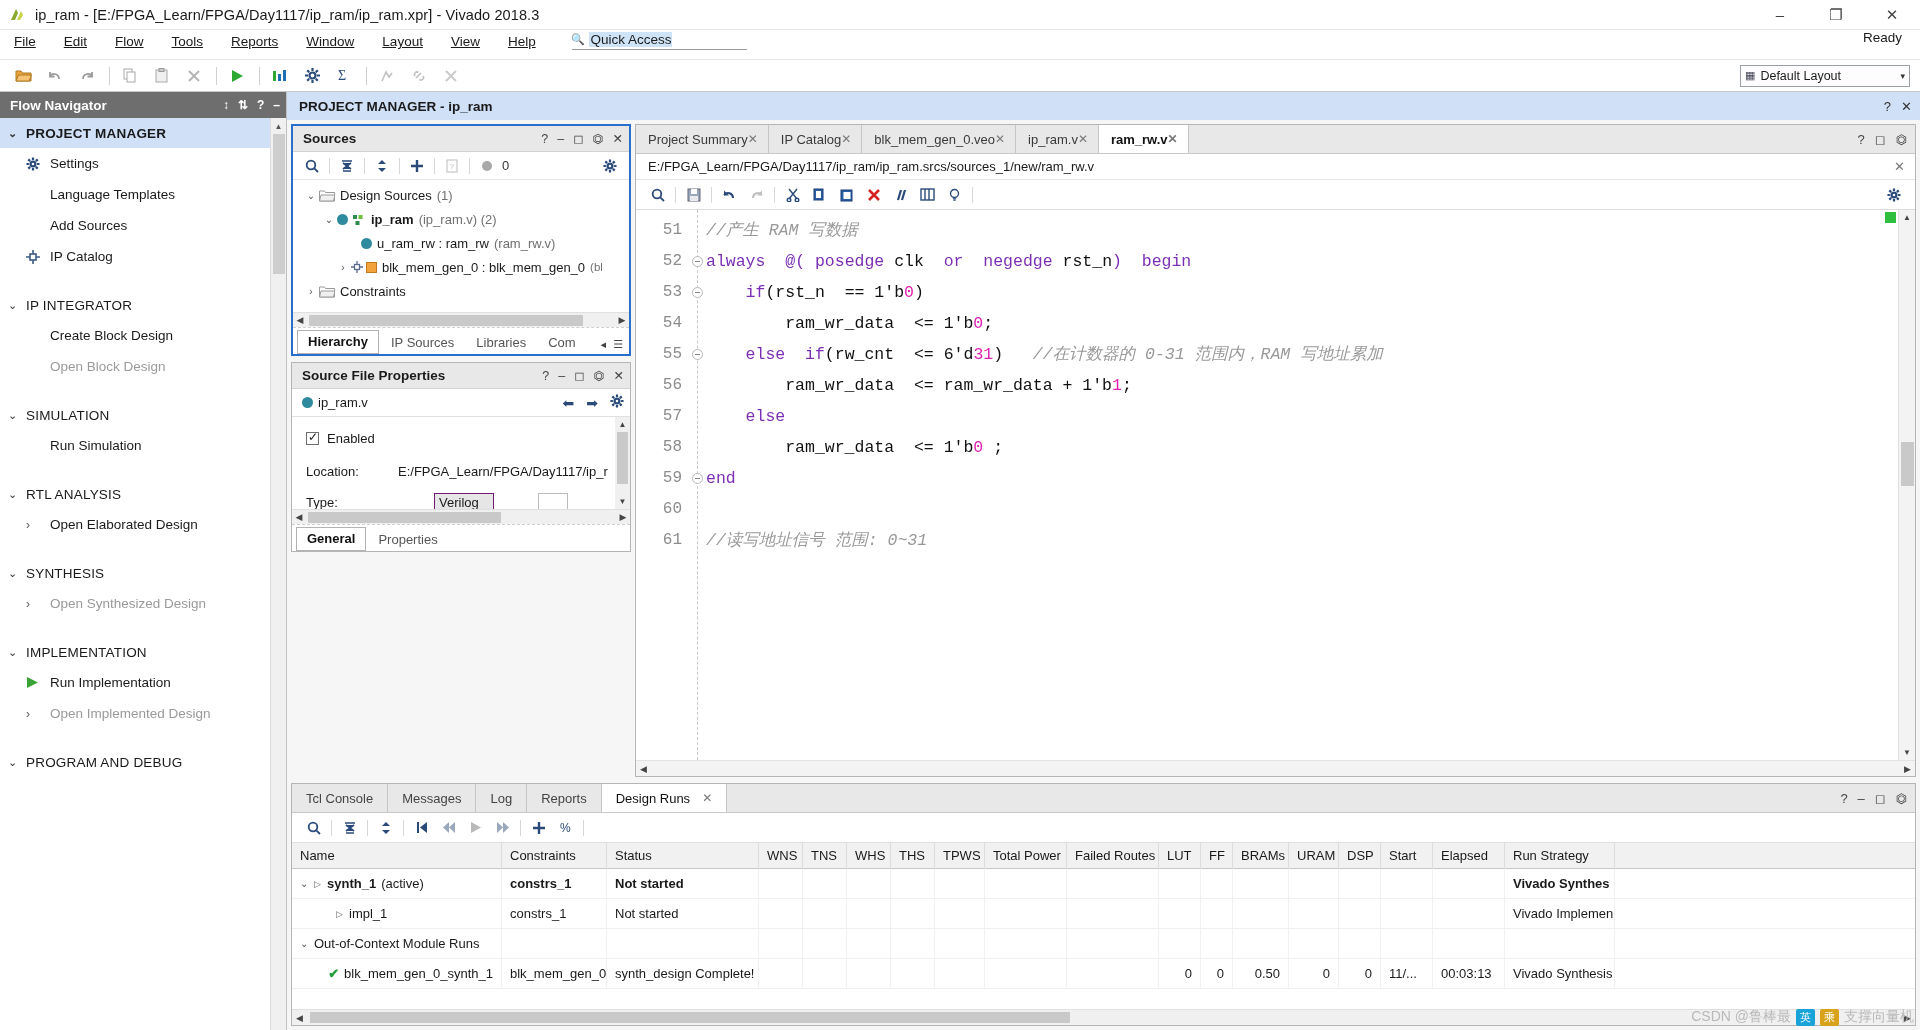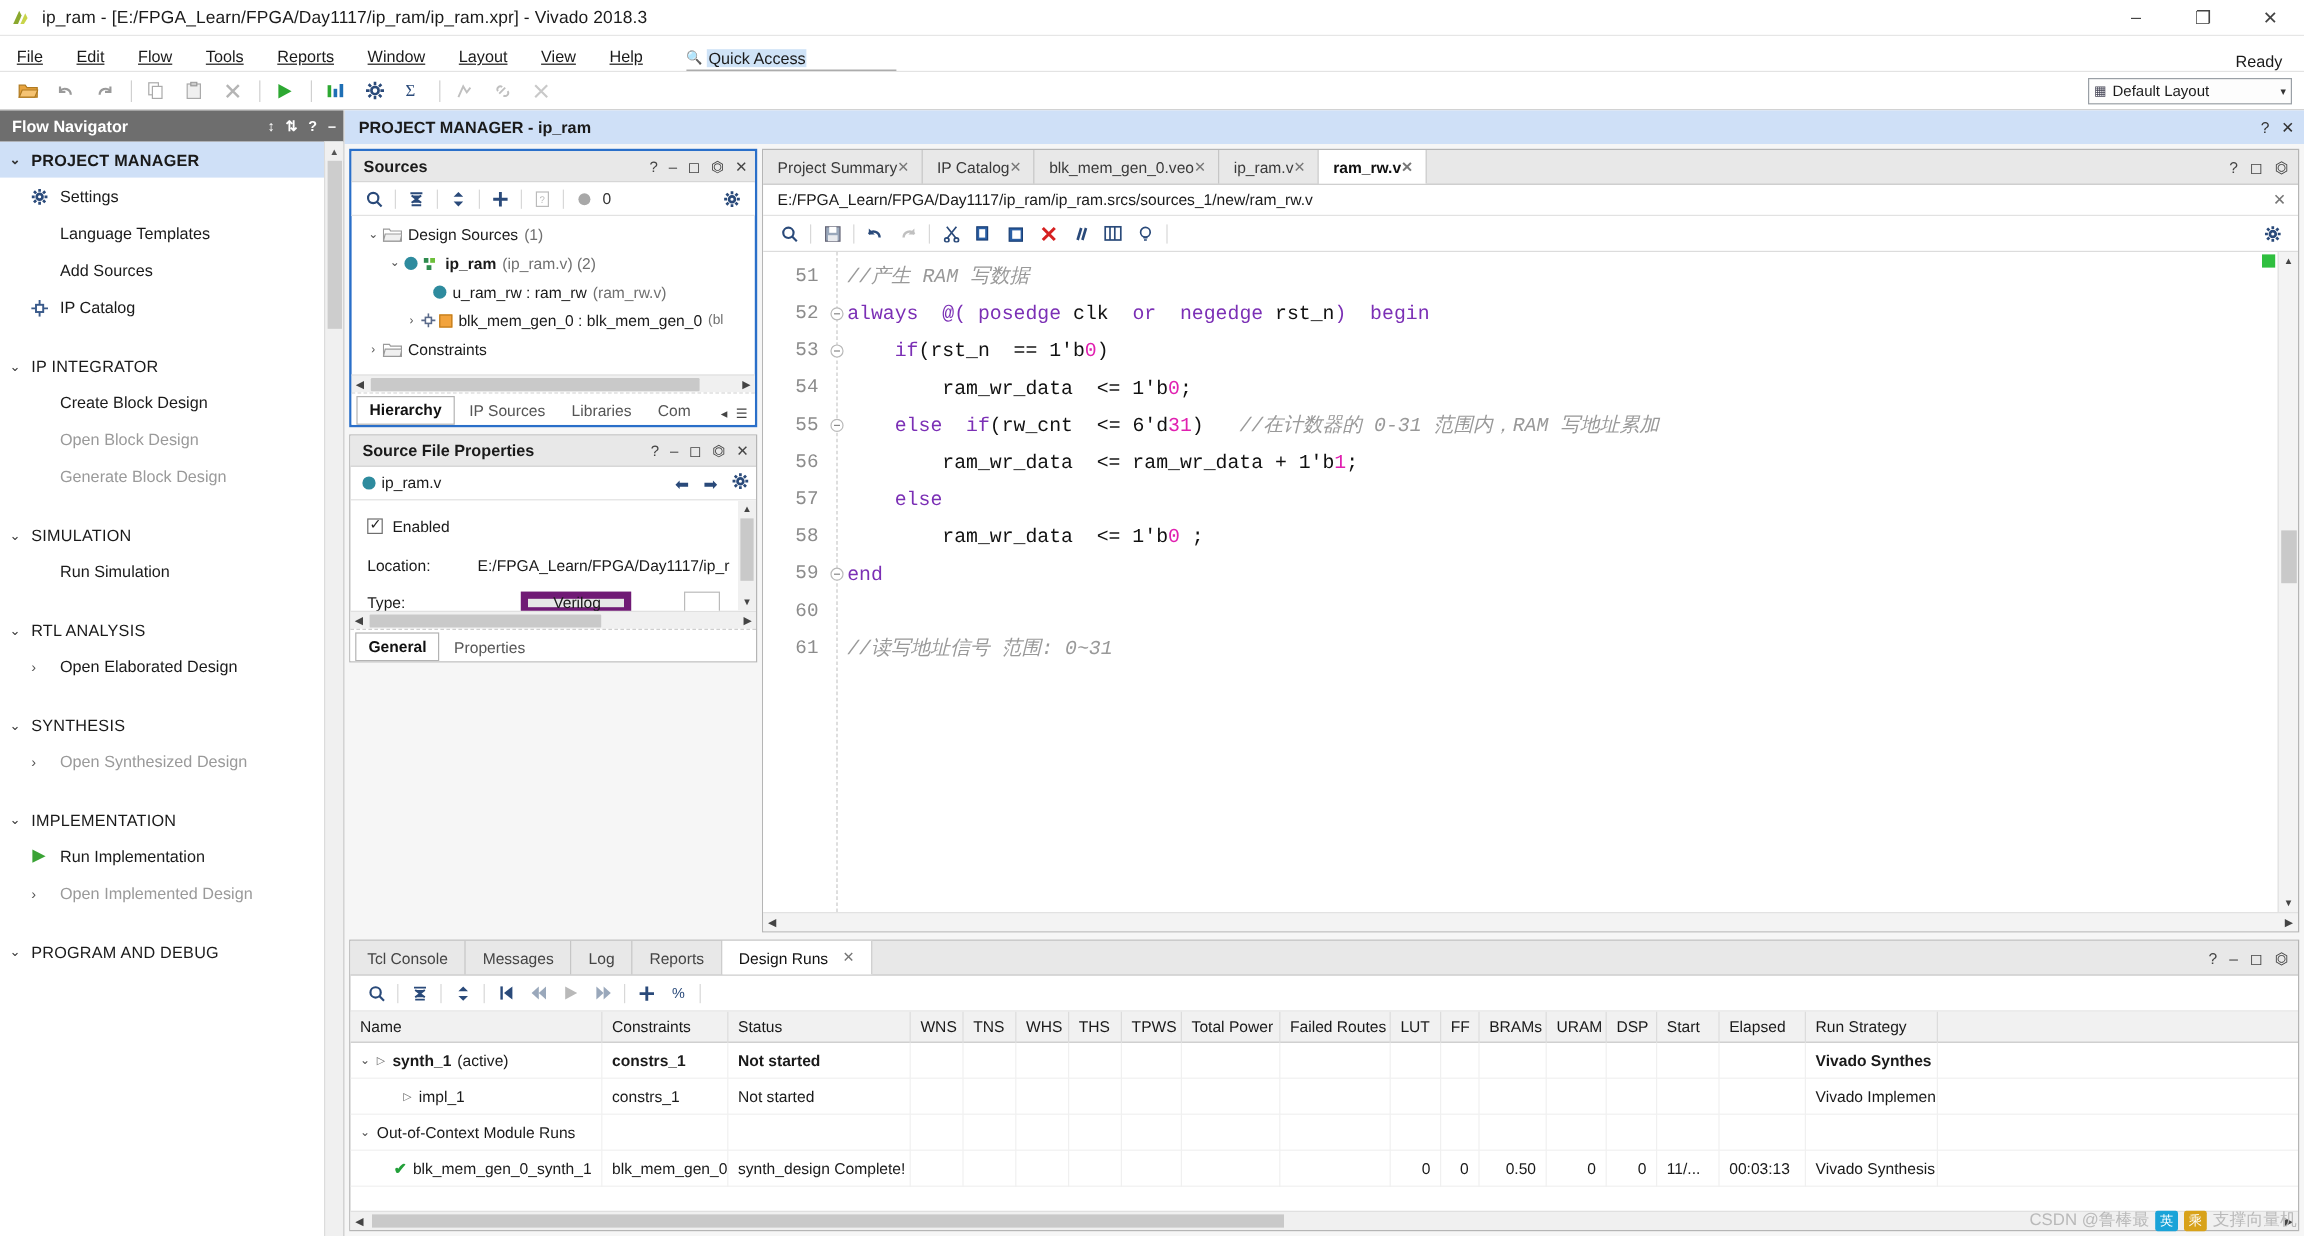"File" .menubar { align-items: flex-end -> flex-start }
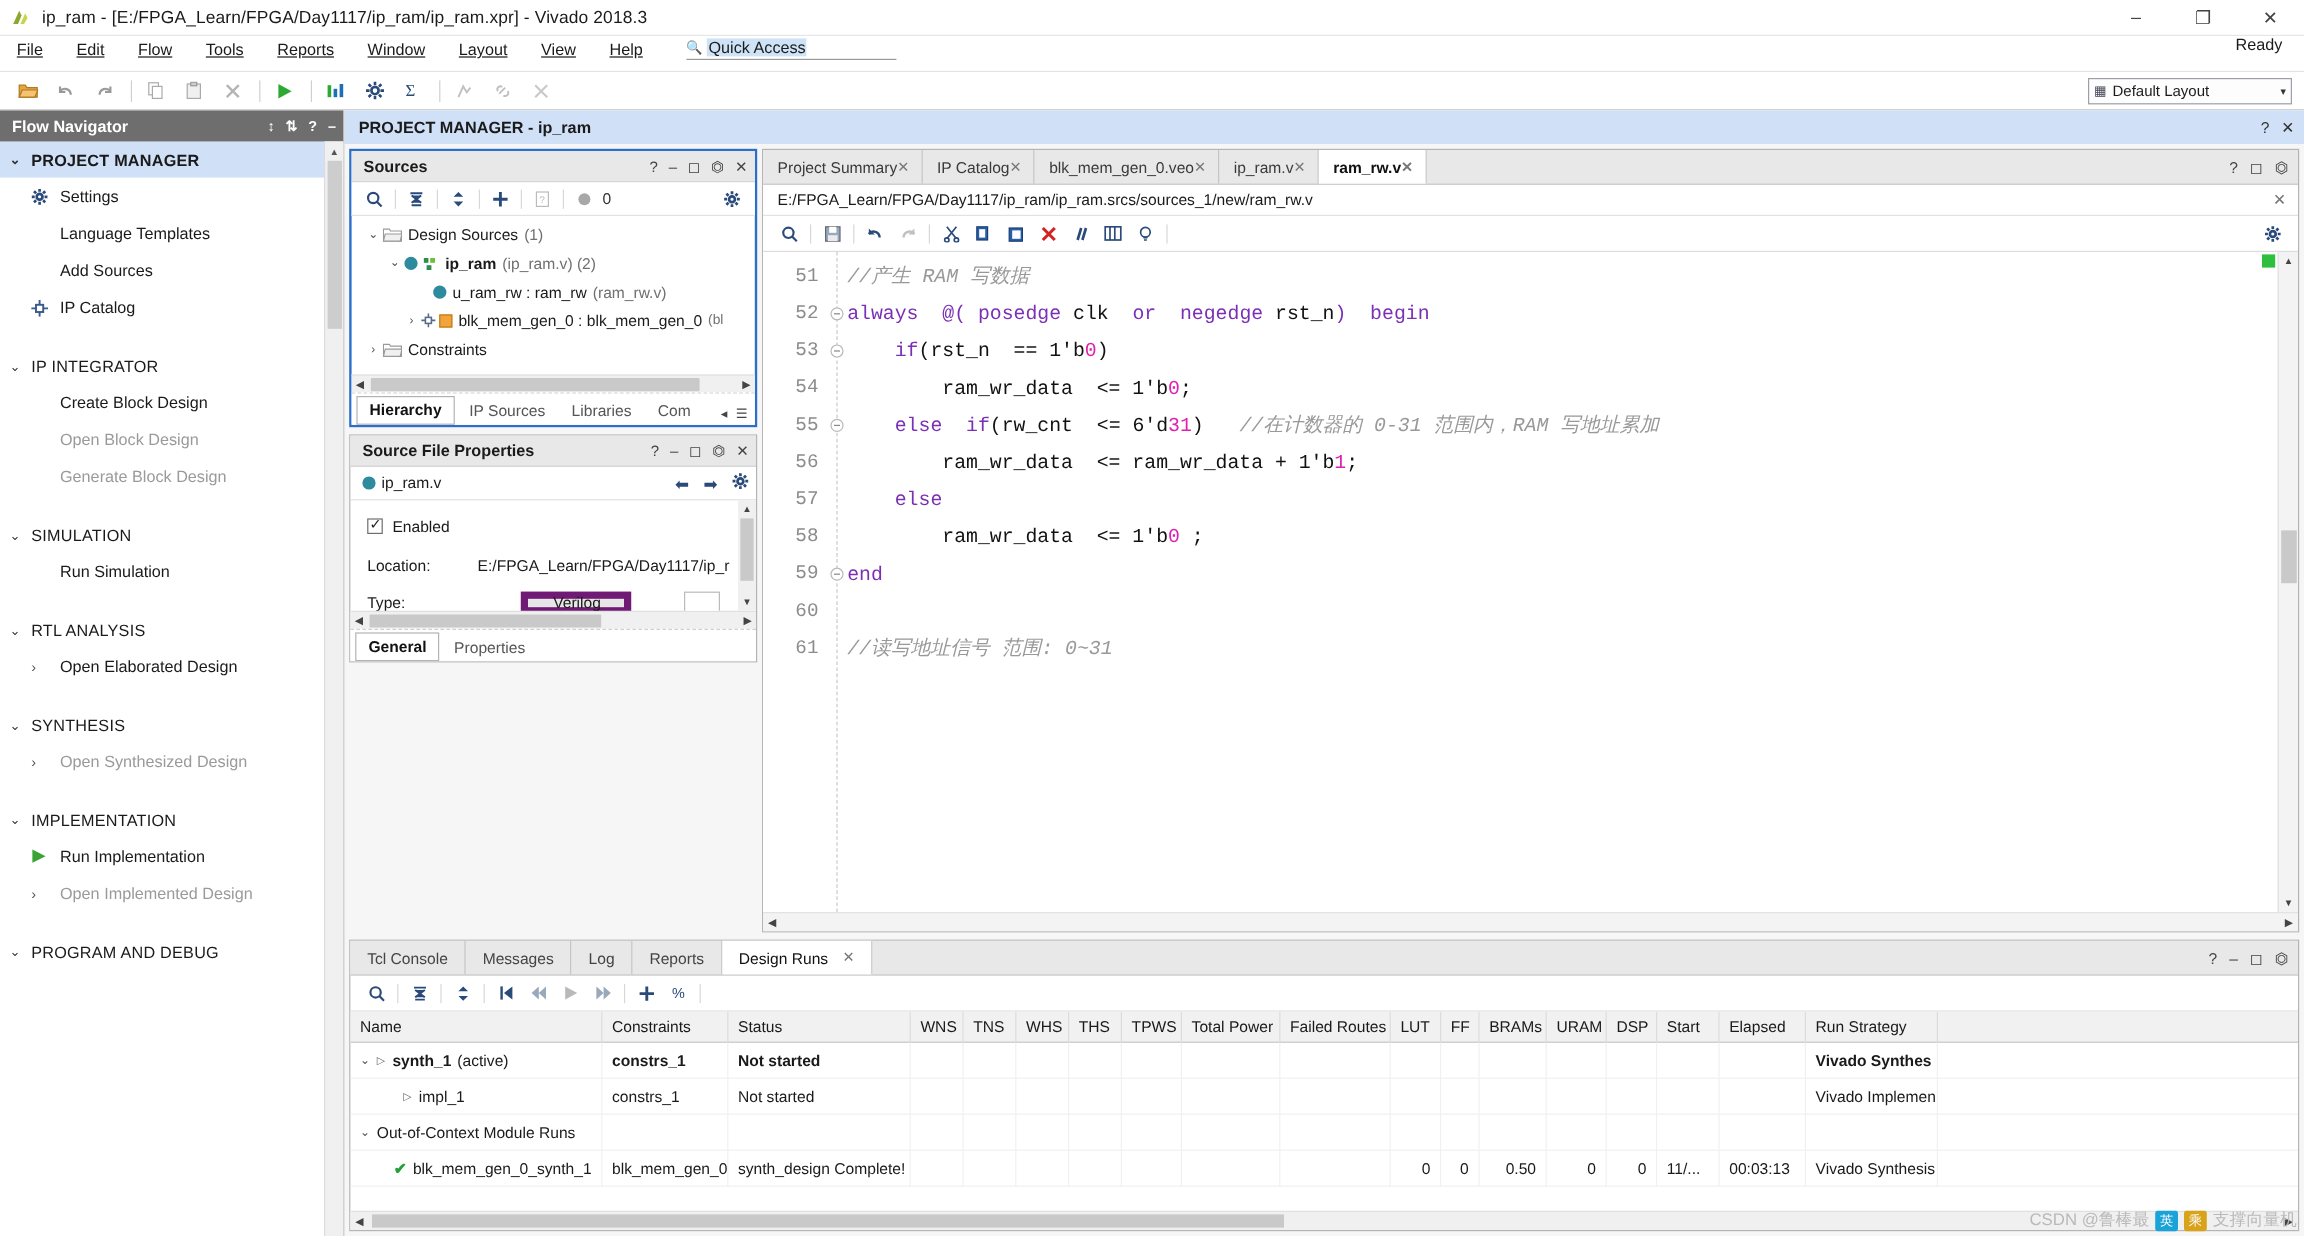"Generate Block Design" div.fn-entry { html: <div> <span></span> <span>Generate Block Design</span> </div> -> none }
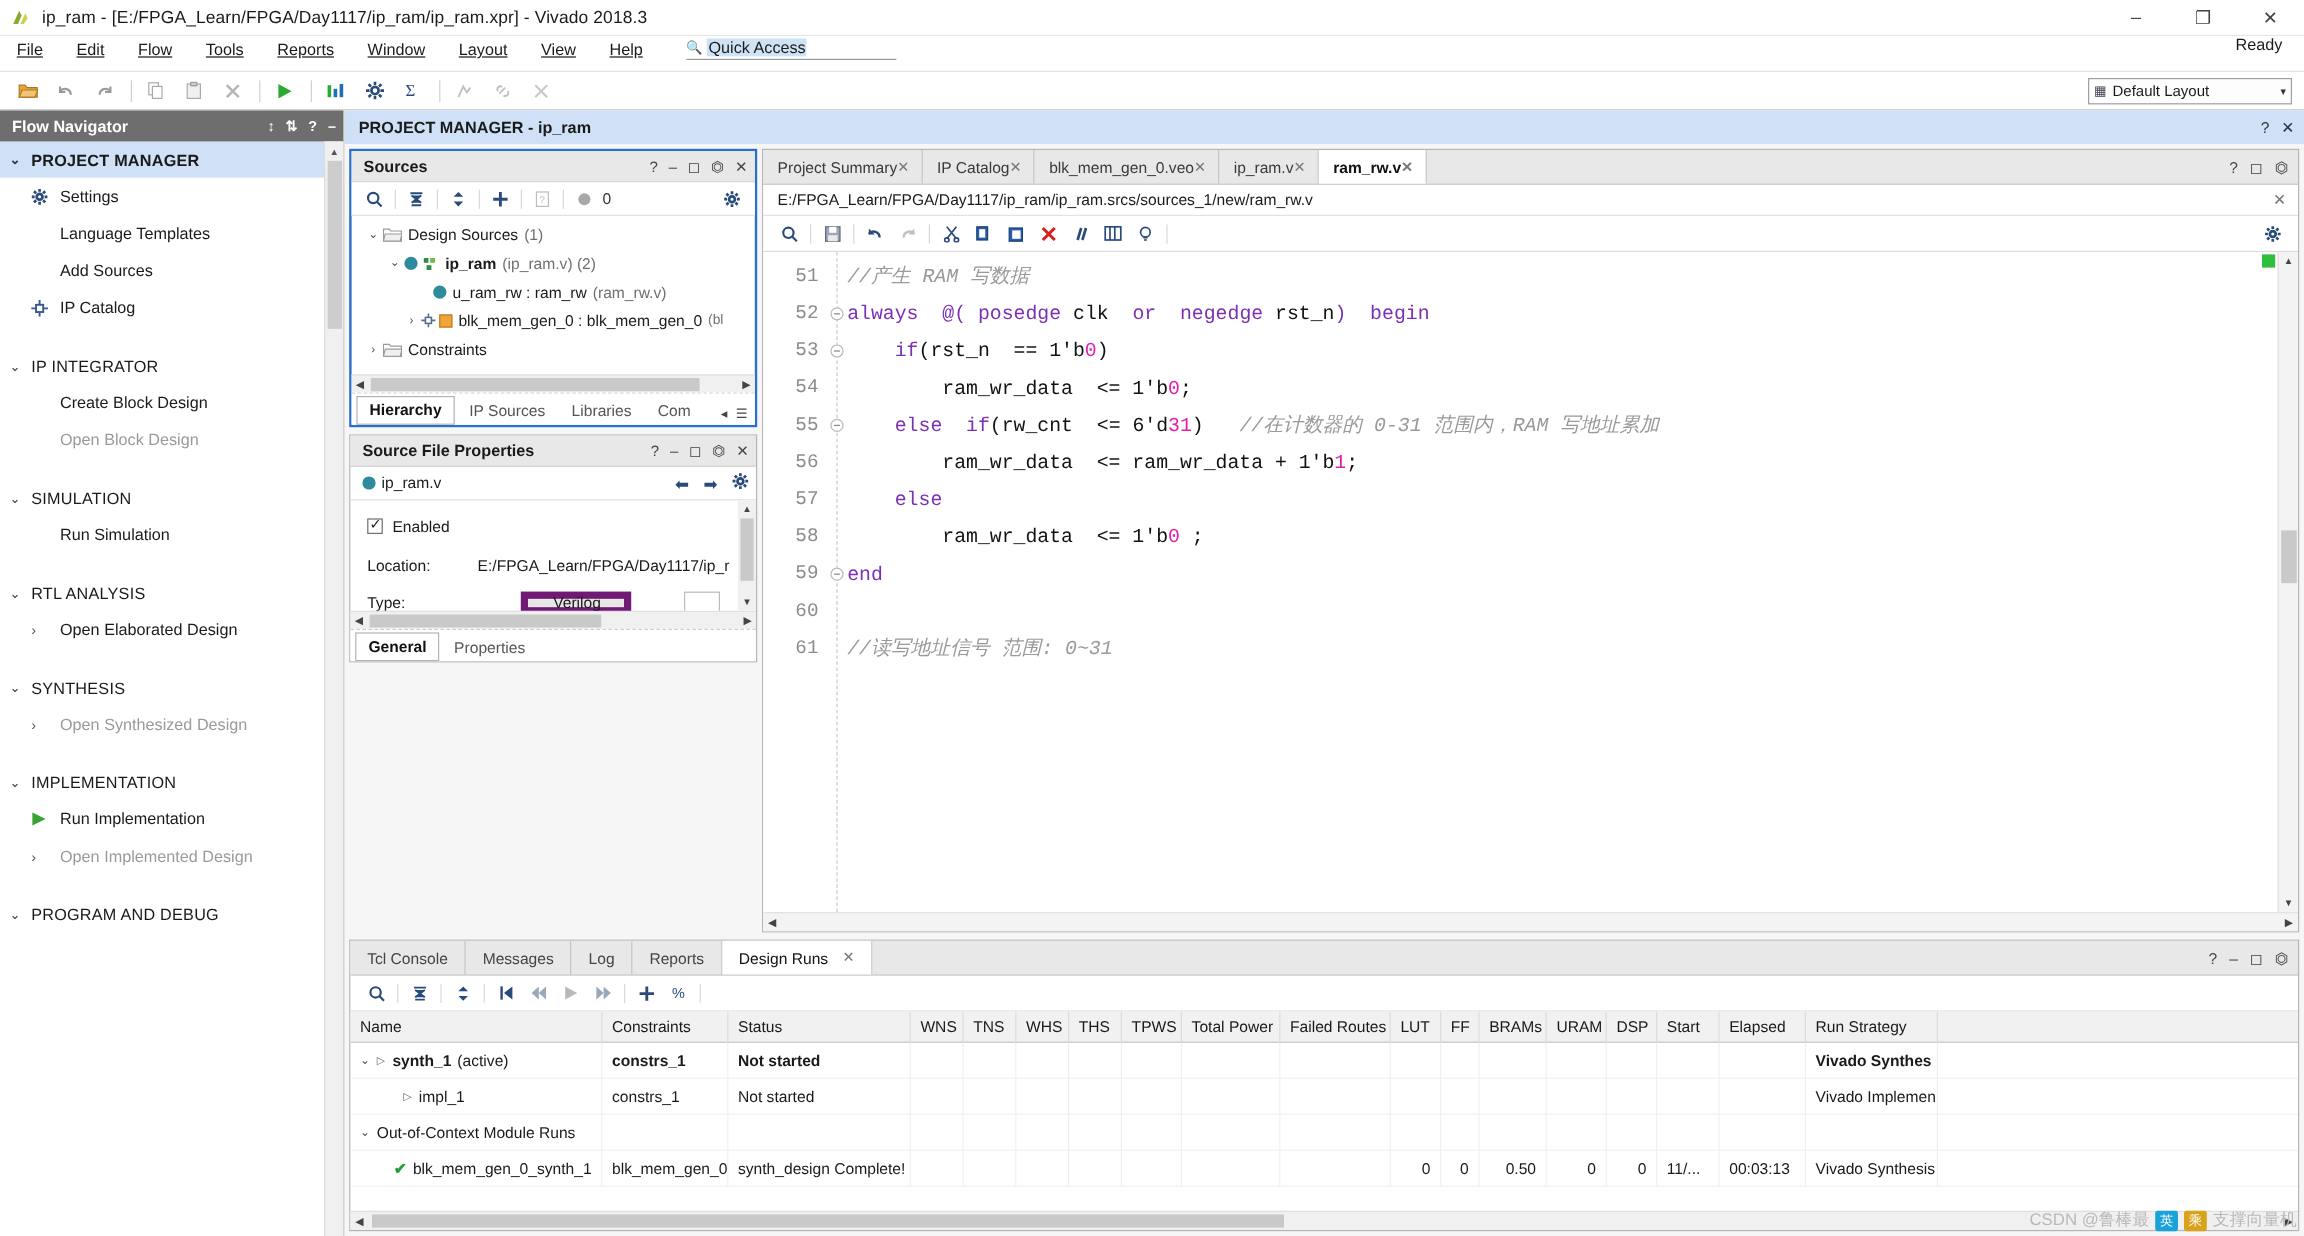"Verilog" .sfp-field .inp { border: 6px solid #701a75 -> 1px solid #701a75; padding: 0 21px -> 0 4px; width: 92px -> 60px }
